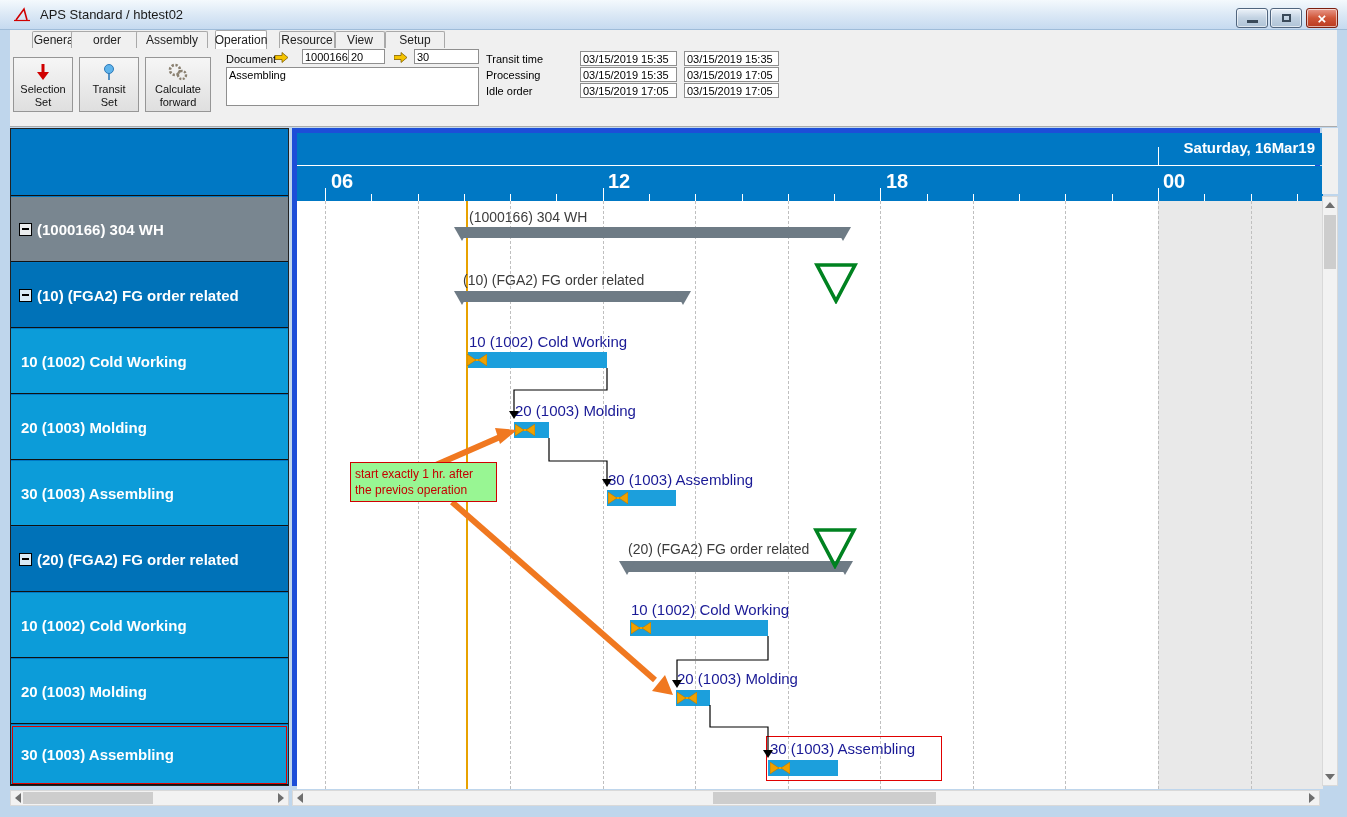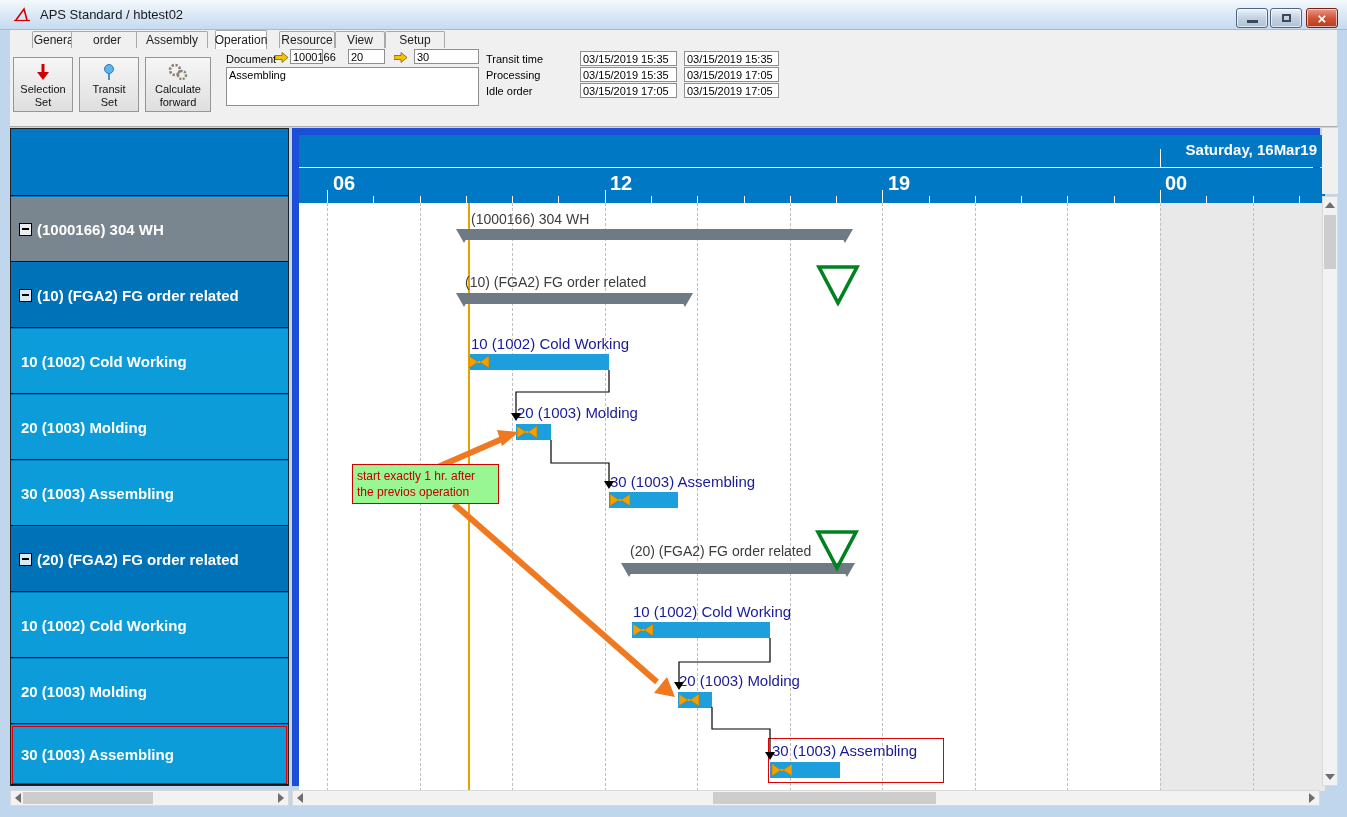"1000166" div.field { left: 280px -> 292px; width: 33px -> 72px }
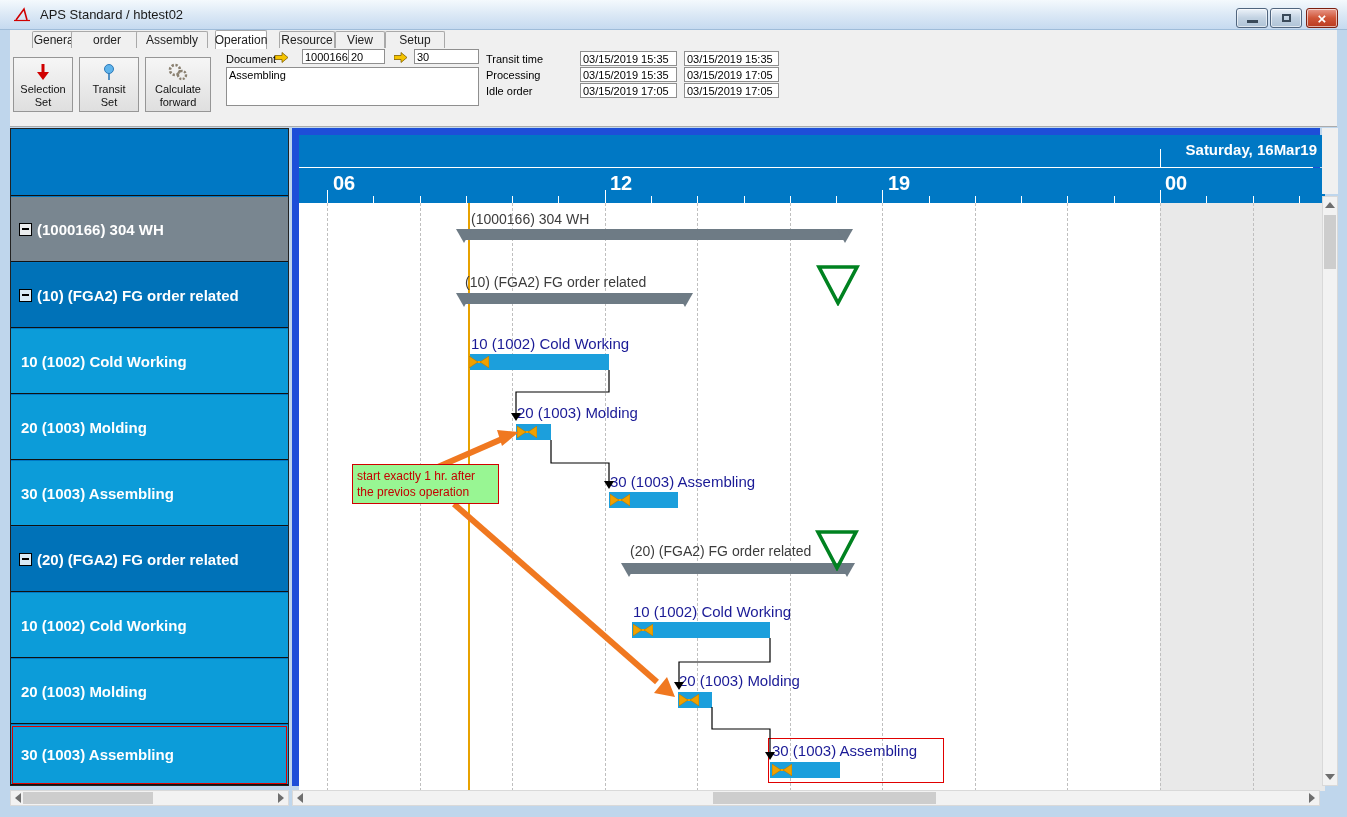"Saturday, 16Mar19" .chart { border: 7px solid #1d4ed8 -> 5px solid #1d4ed8 }
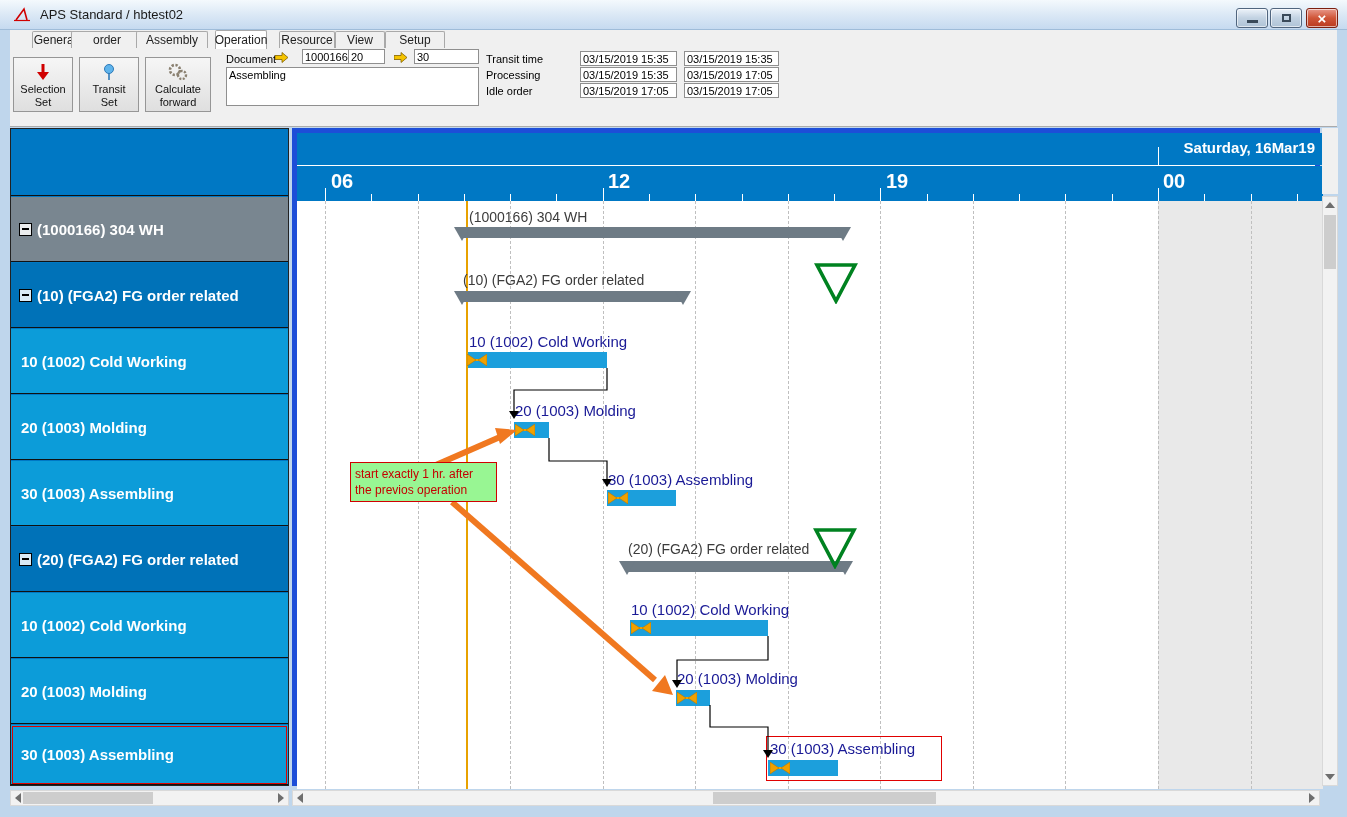"19" div.hour-label { text: 19 -> 18 }
